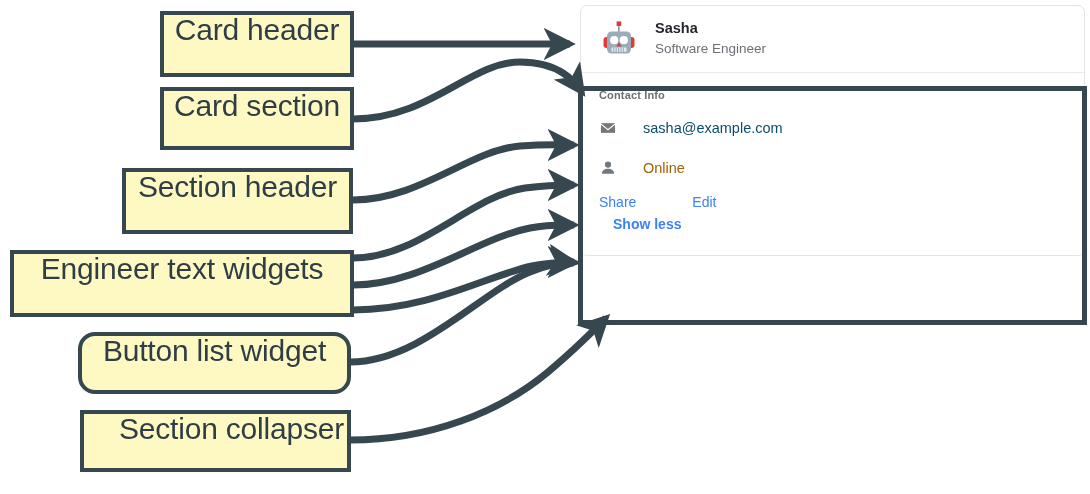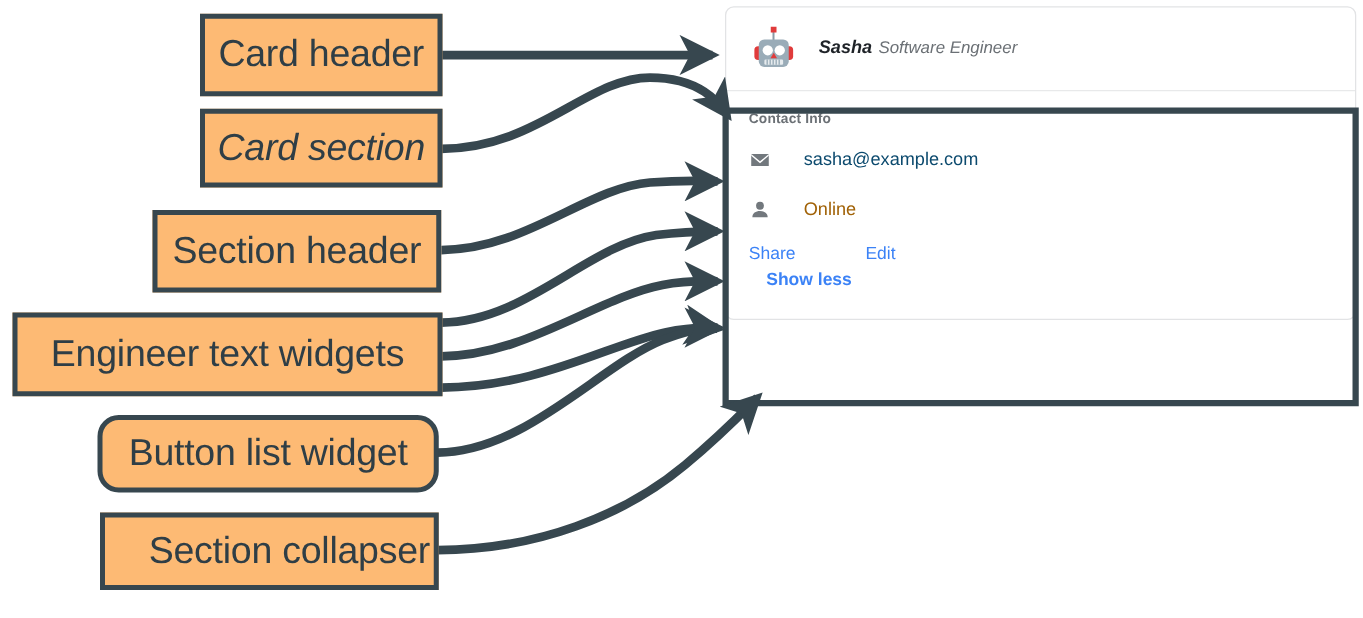"Card header" .anno-box { align-items: center -> flex-start; background: #fdba74 -> #fef9c3 }
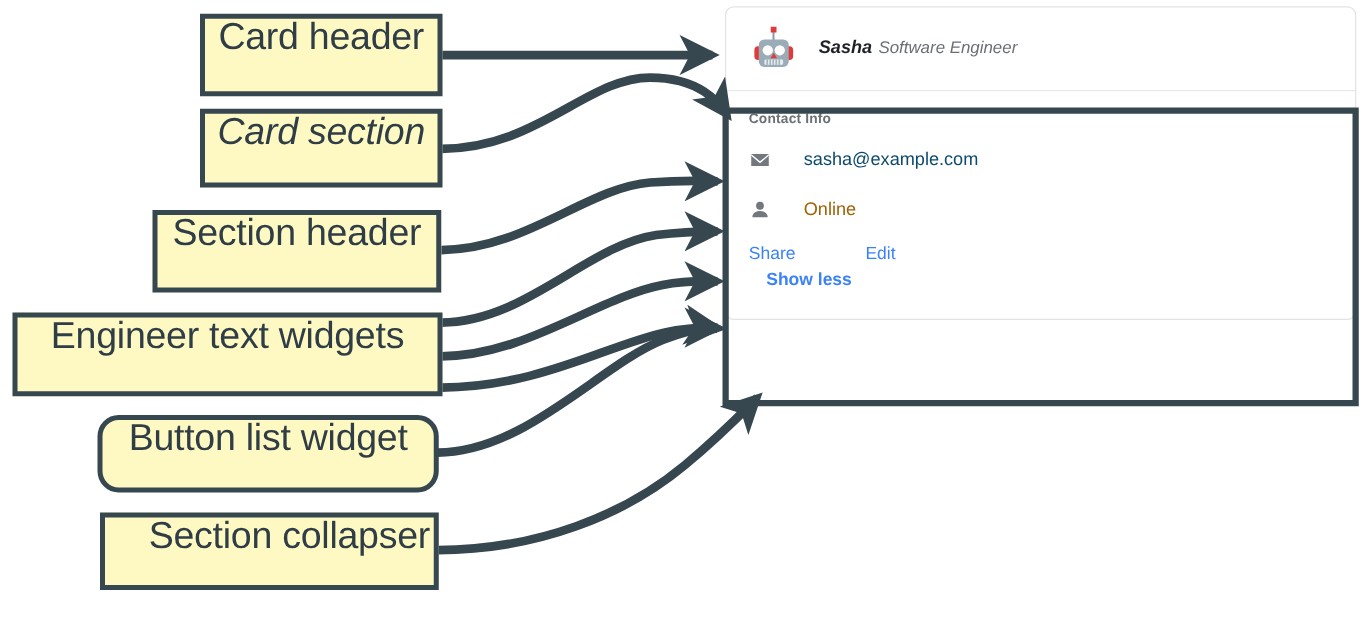"Sasha" .hdr-text { flex-direction: row -> column; font-style: italic -> none }
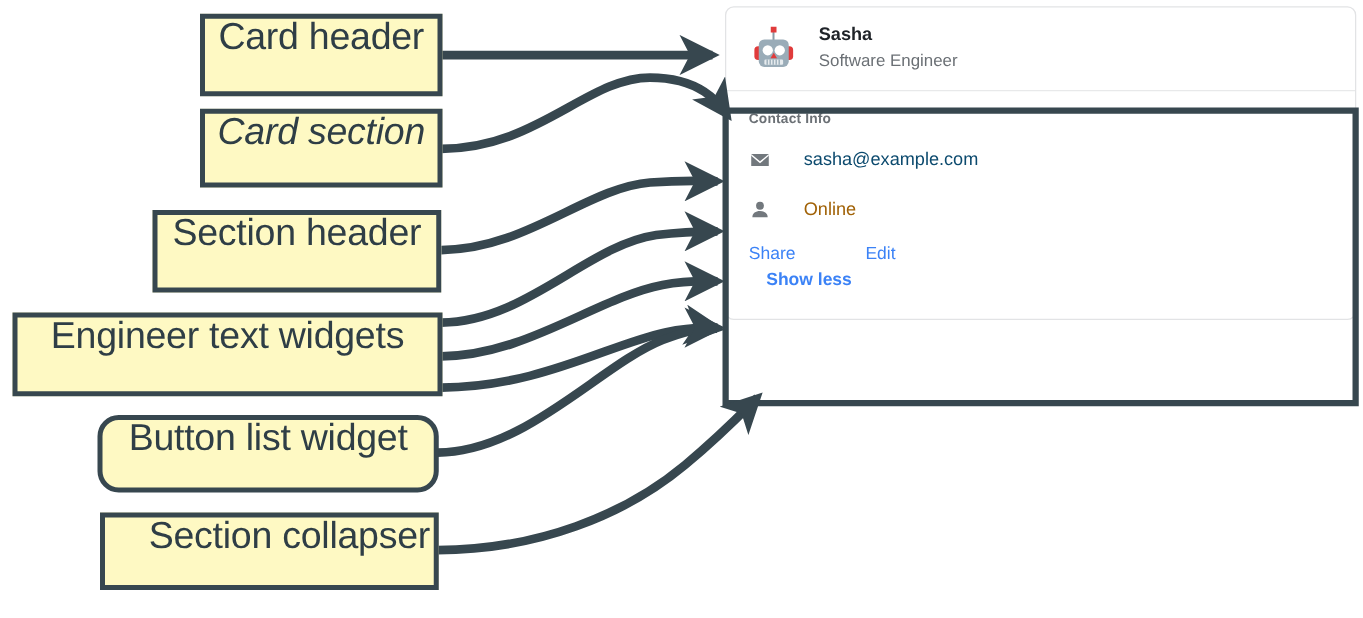"Card section" div.anno-box { font-style: italic -> none }
